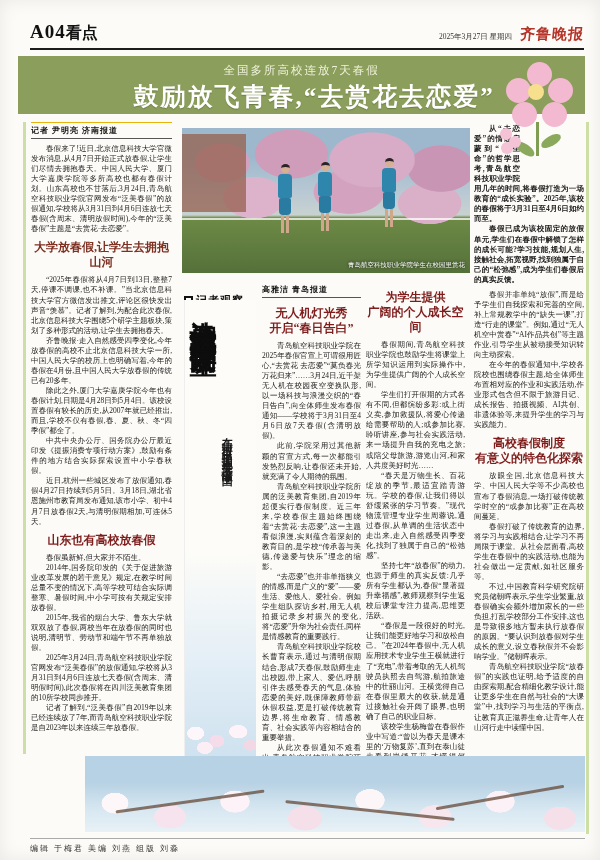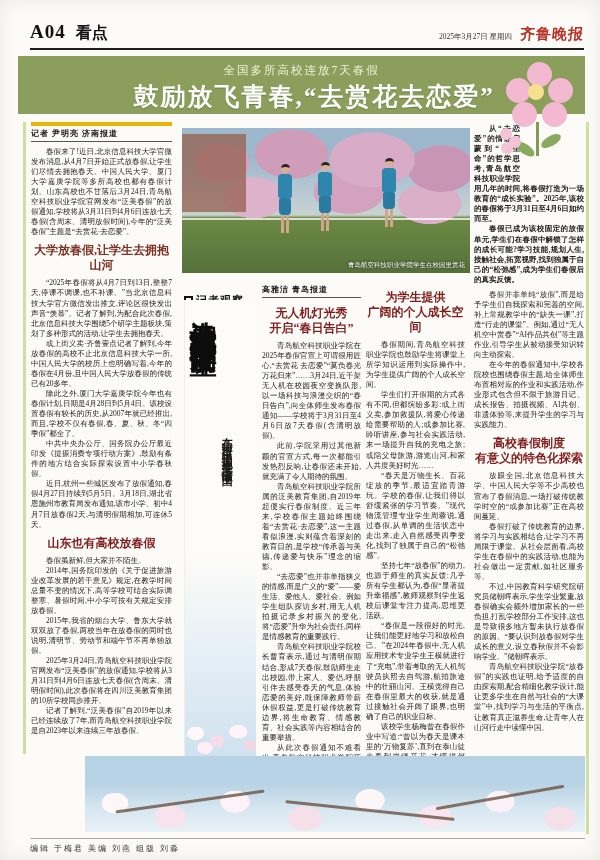"A04" .hdr-left { gap: 10px -> none }
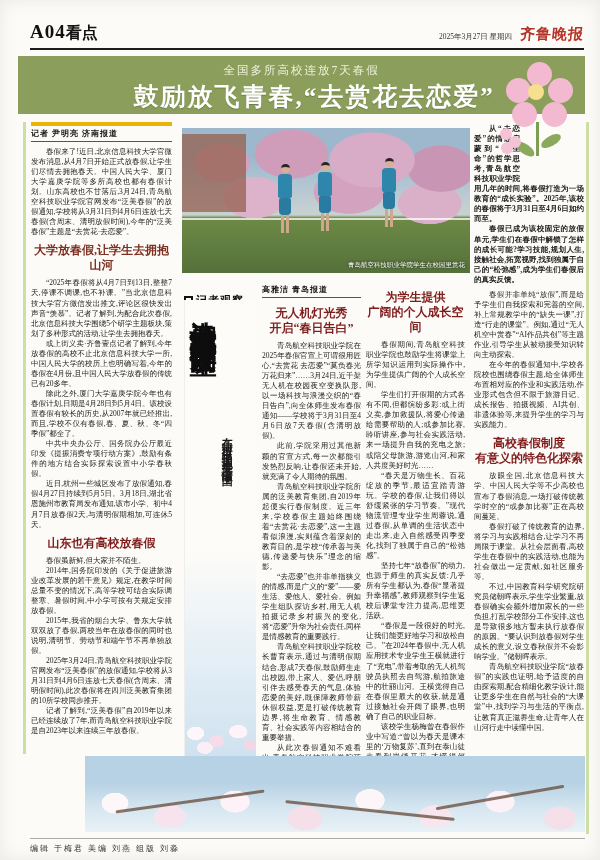"记者 尹明亮 济南报道" .byline-box { border-top: 4px solid #eab308 -> 1px solid #eab308 }
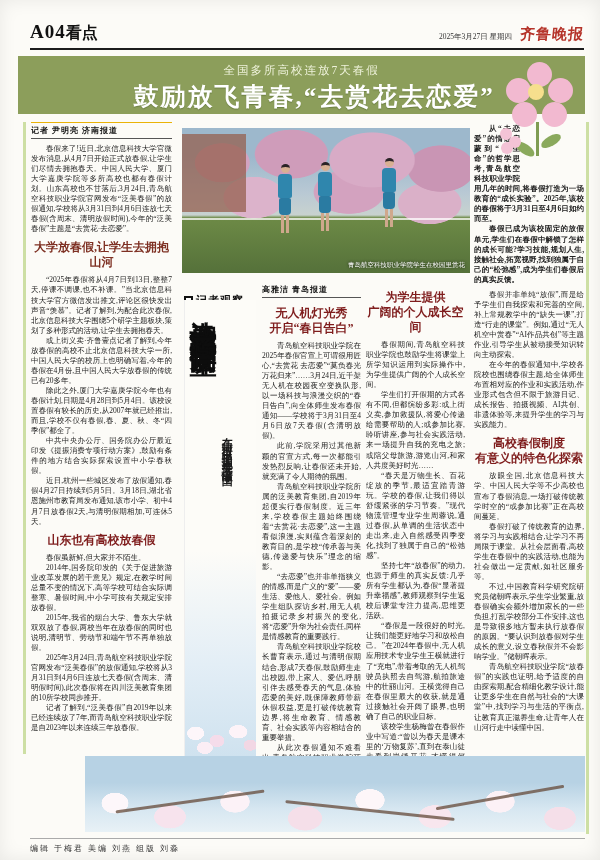"或上街义卖·齐鲁壹点记者了解到,今年放春假的高校不止北京信息科技大学一所,中国人" p { text: 或上街义卖·齐鲁壹点记者了解到 -> 齐鲁晚报·走入自然感受四季变化 }
